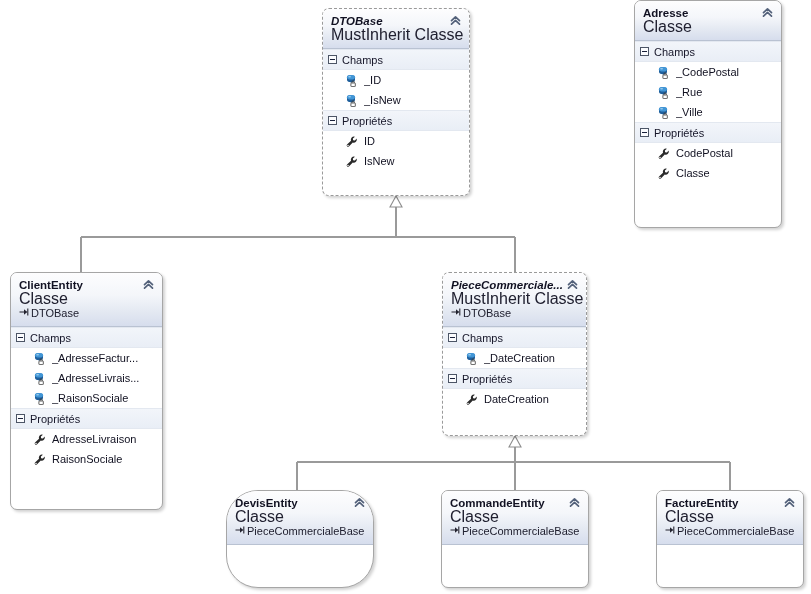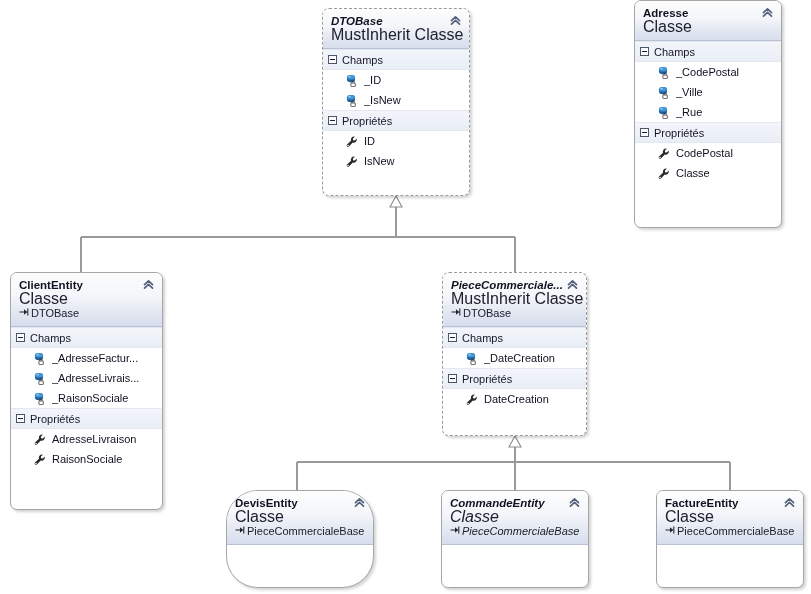"_Ville" div.mem { order: before "_Rue" -> after "_Rue" }
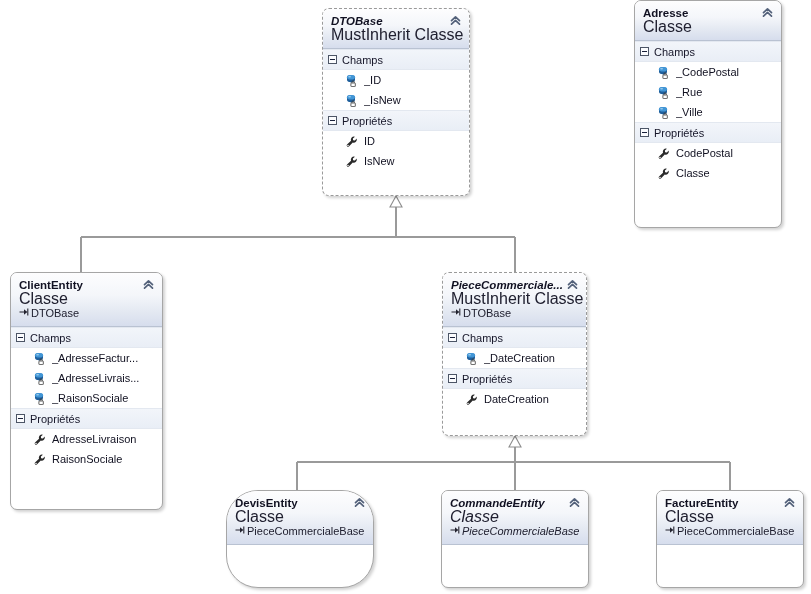"CommandeEntity" div.cls { font-style: italic -> none }
